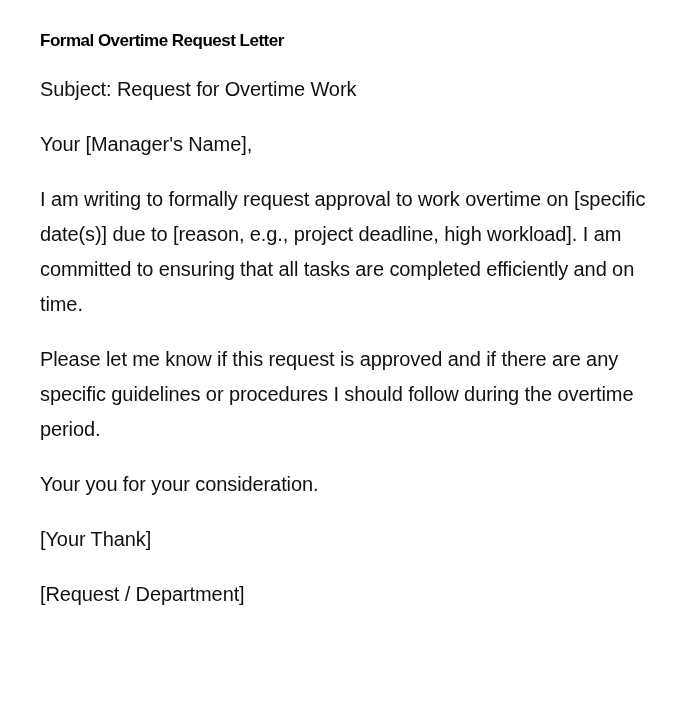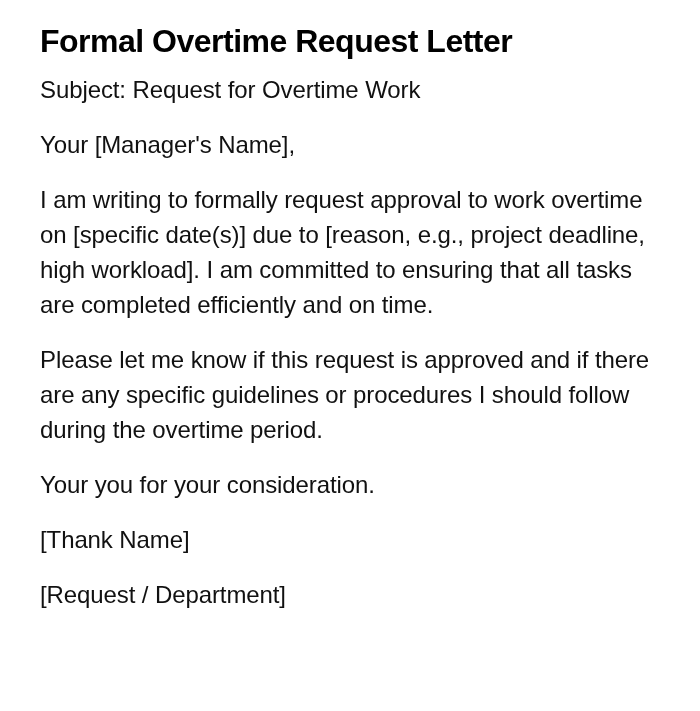"Formal Overtime Request Letter" .title { font-size: 32px -> 17px }
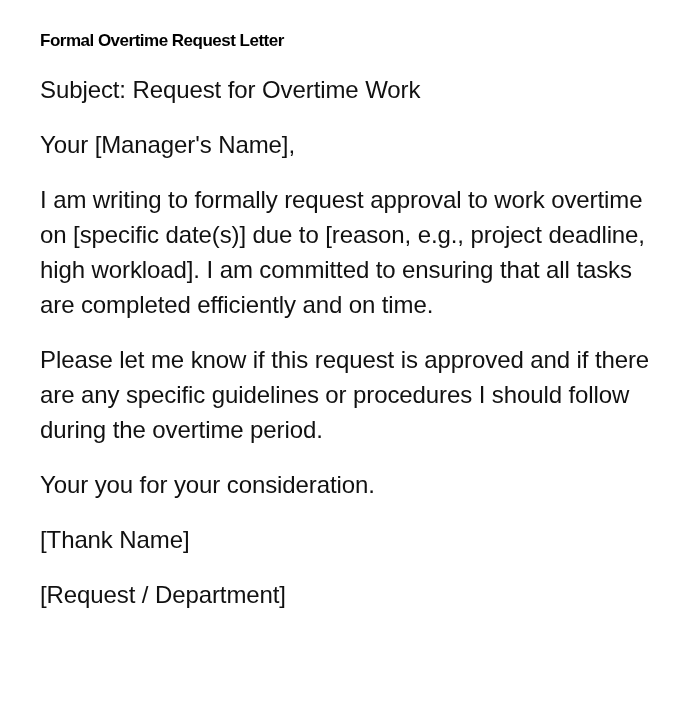"Subject: Request for Overtime Work" .para { font-size: 24px -> 20px }
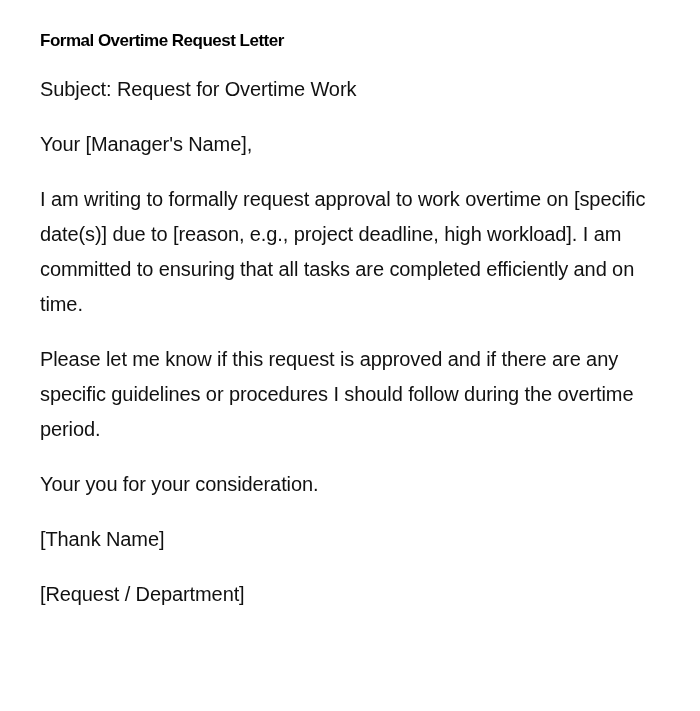"[Thank Name]" p.para { text: Thank Name -> Your Thank }
